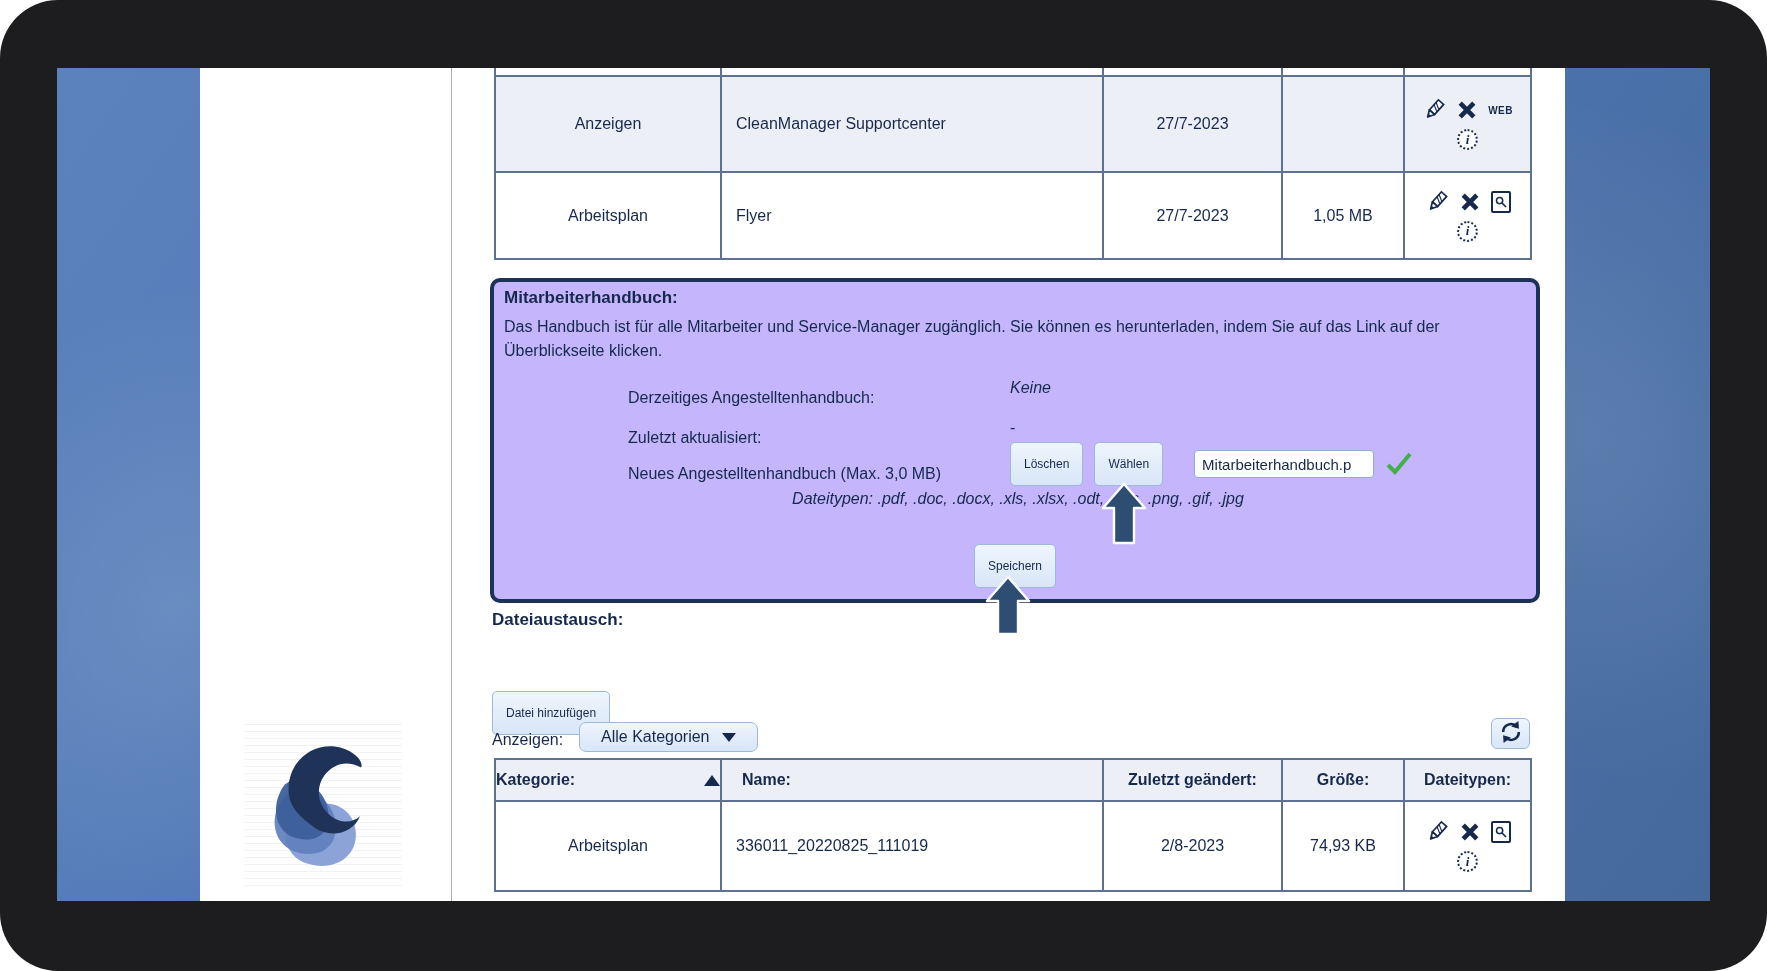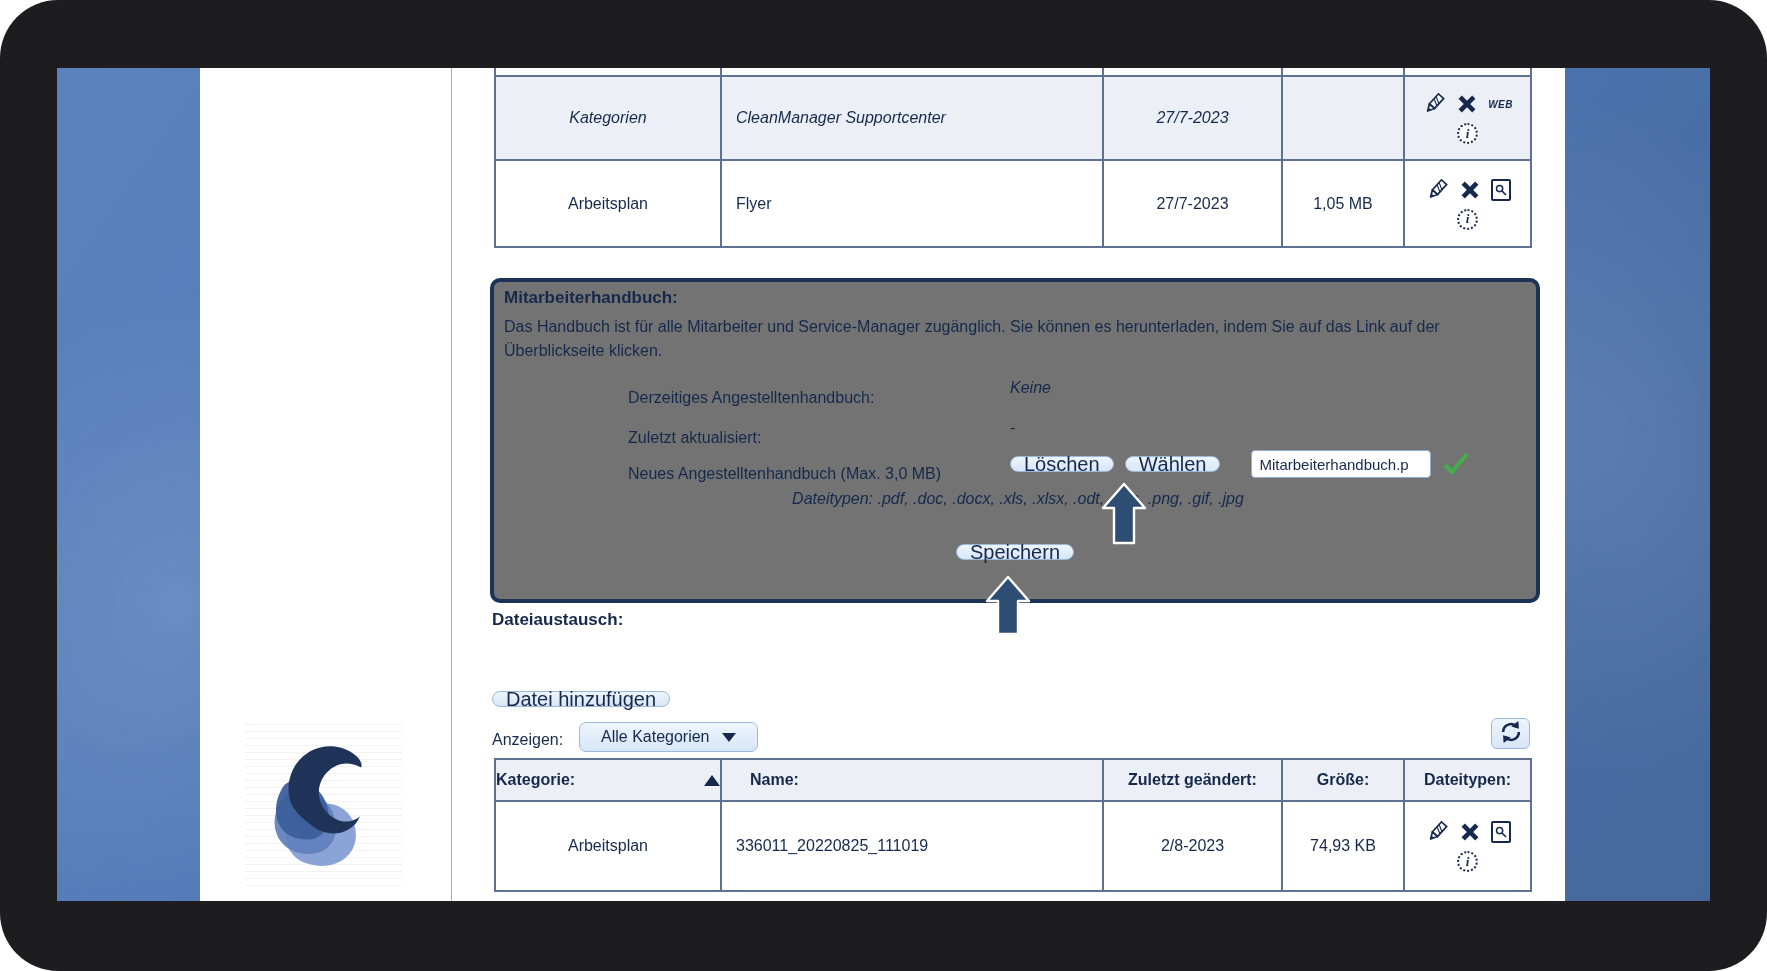"WEB" .top-table tr.r1 td { font-style: italic -> none; height: 84px -> 96px }
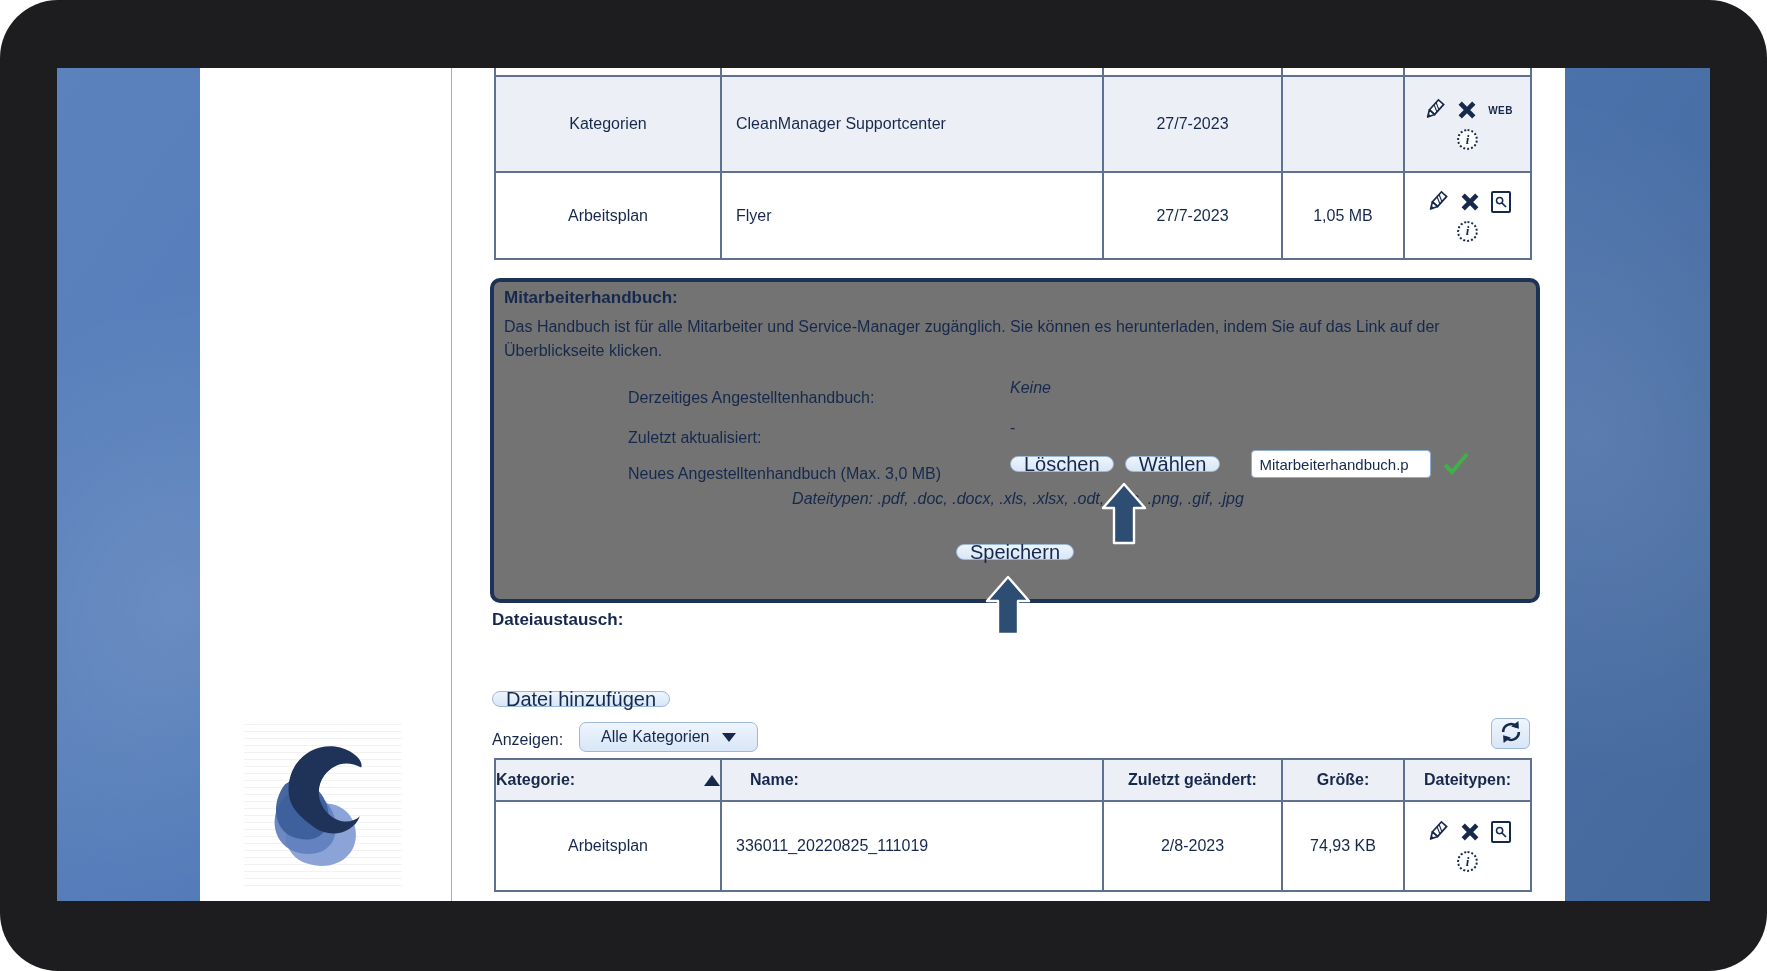"Kategorien" td { text: Kategorien -> Anzeigen }
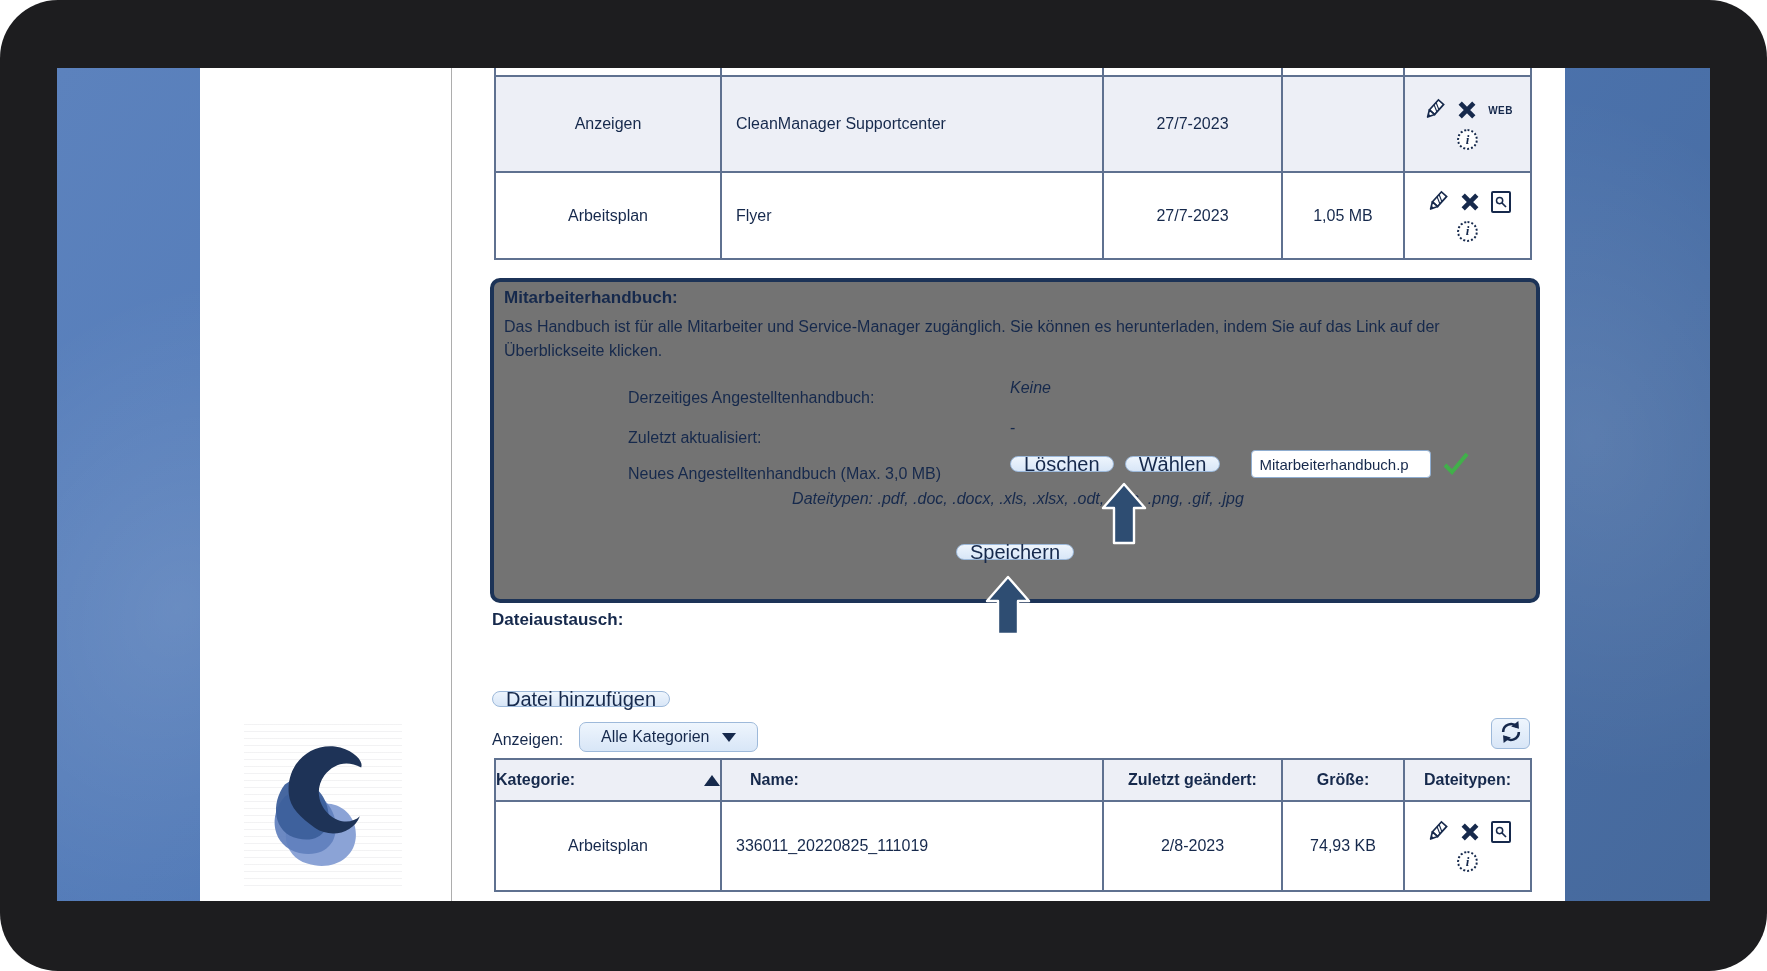"Mitarbeiterhandbuch:" .hb-box { background: #737373 -> #c4b5fd }
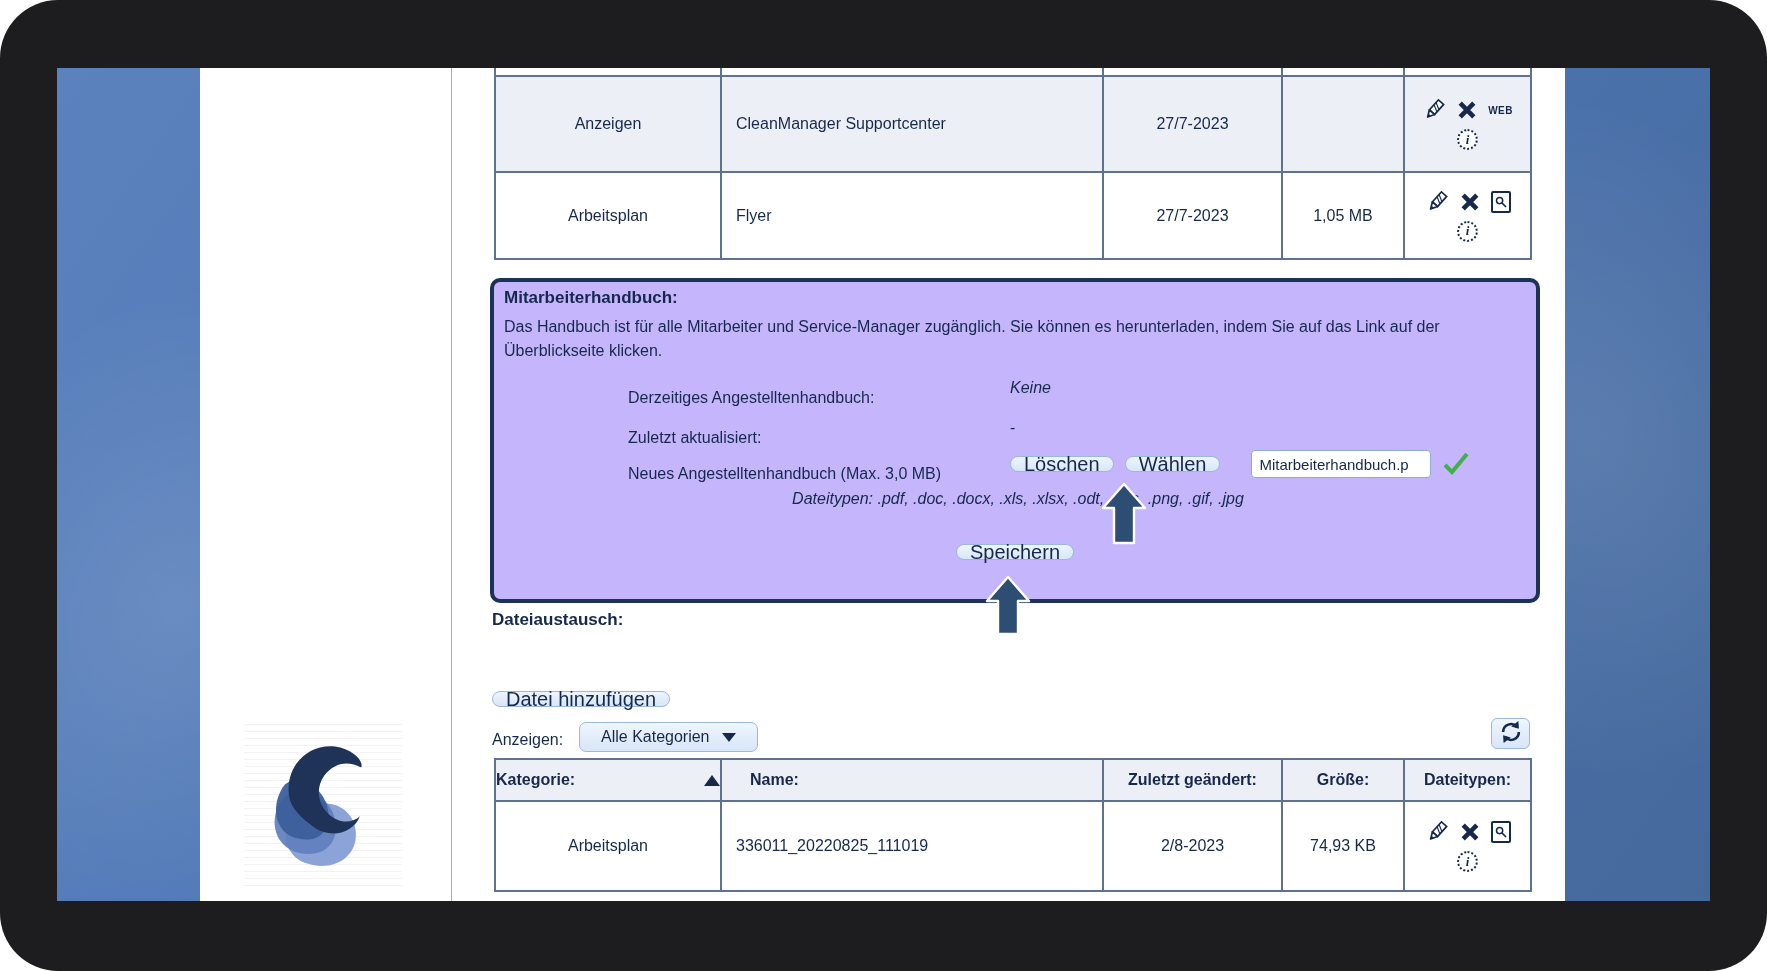"Löschen" .btn { border-radius: 14px -> 5px; font-size: 20px -> 12px; height: 16px -> 44px }
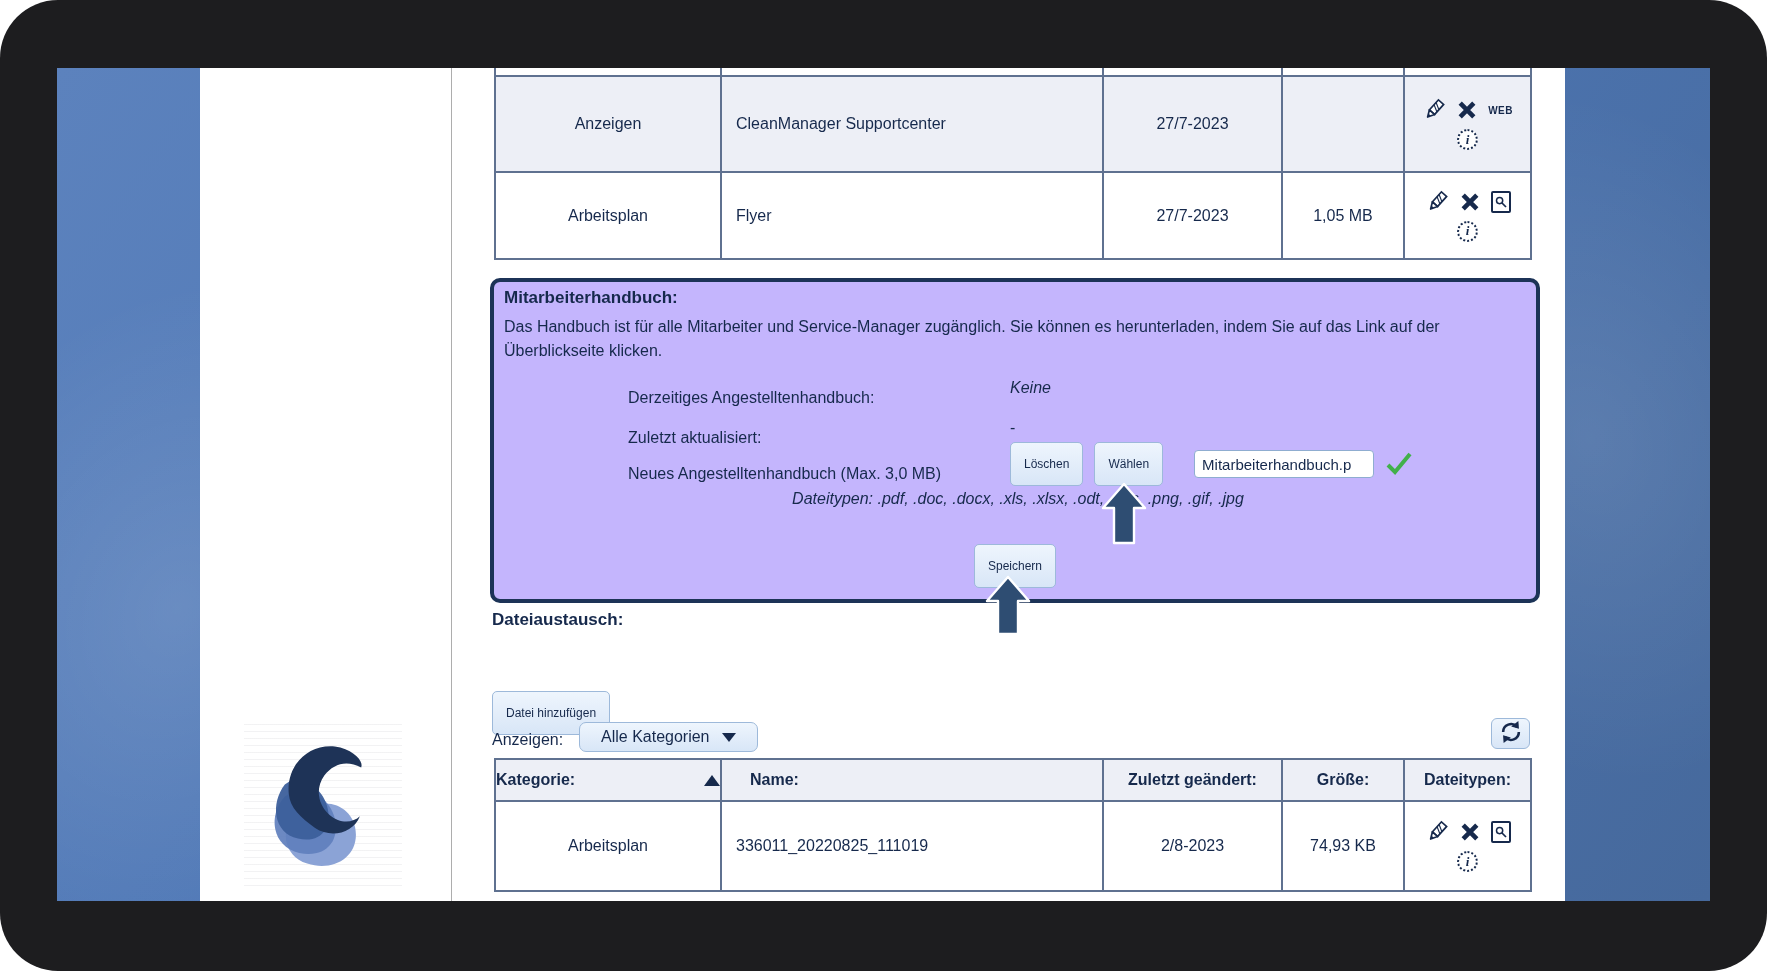"Name:" .bottom-table .hdr-left { padding-left: 28px -> 20px }
